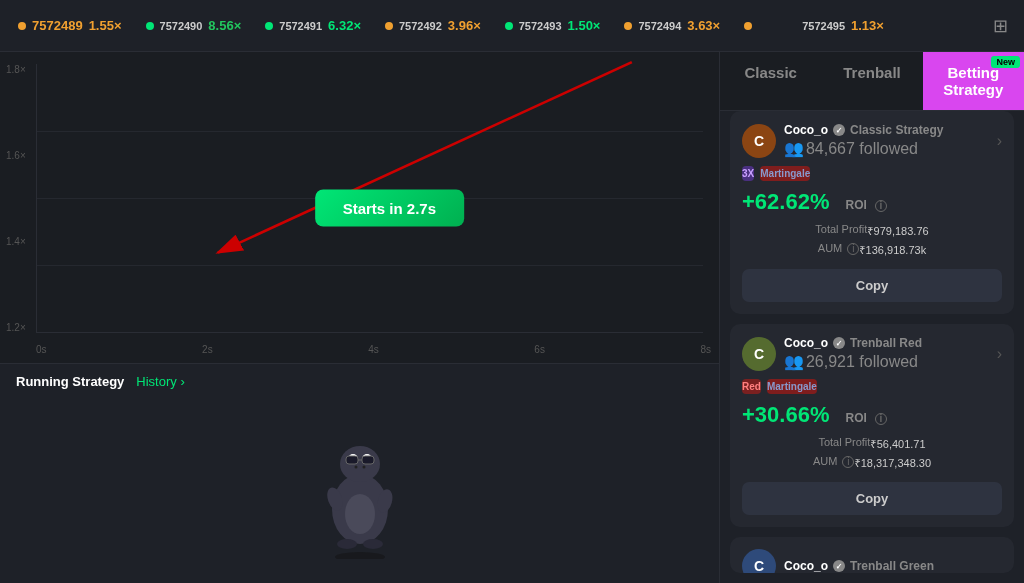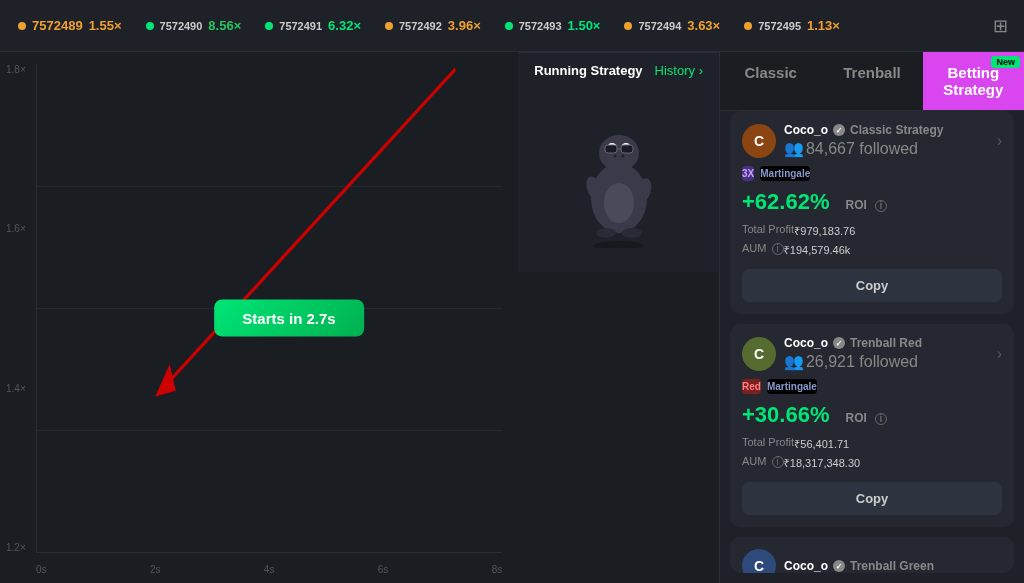"7572495" span.multiplier { margin-left: none -> 44px }
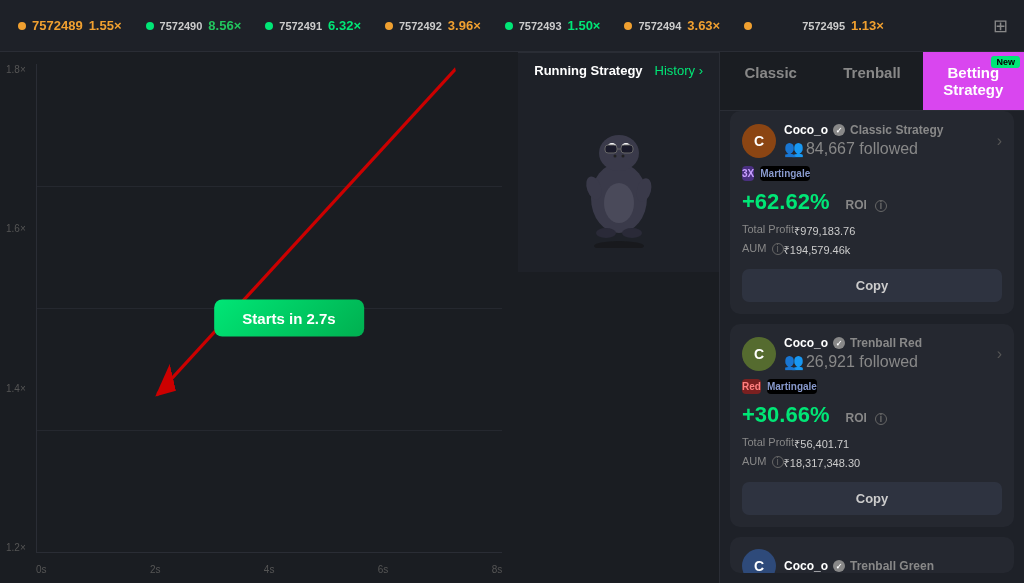"1.8×" .left-panel { flex-direction: none -> column }
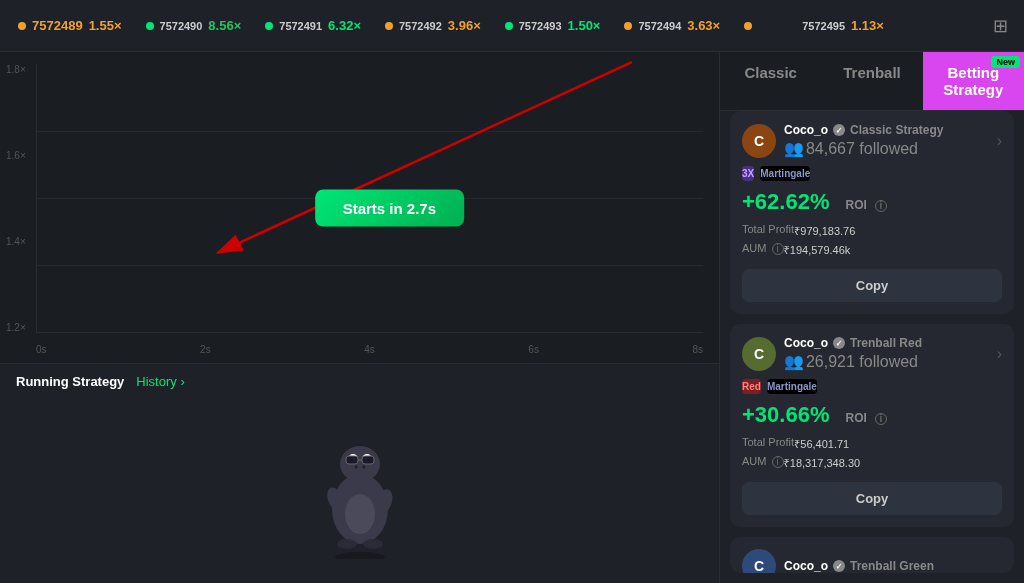"Martingale" .tag.martingale { background: #000000 -> #7f1d1d }
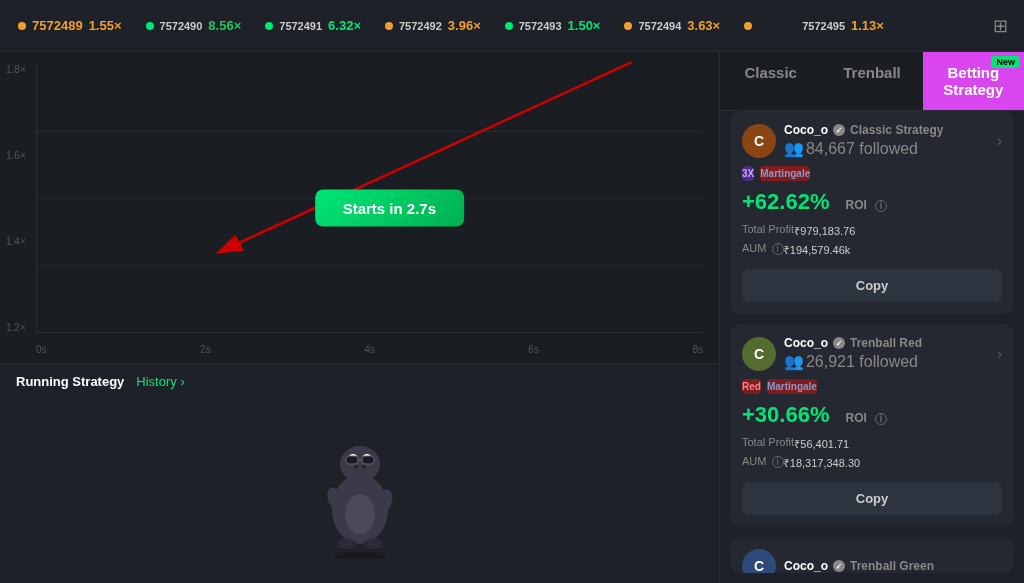"Total Profit" .stat-row { justify-content: flex-start -> center }
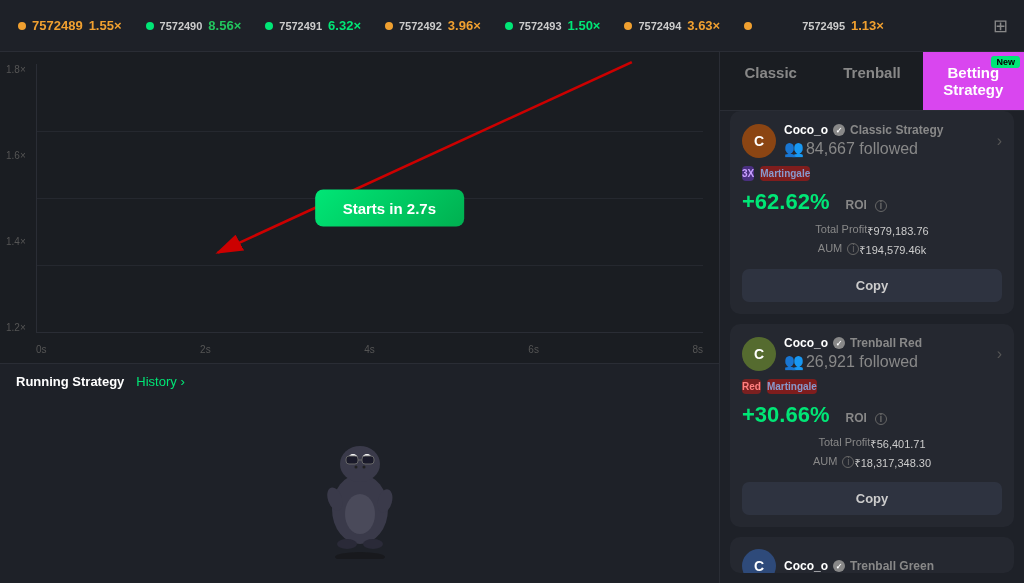"₹194,579.46k" span.stat-value { text: 194,579.46k -> 136,918.73k }
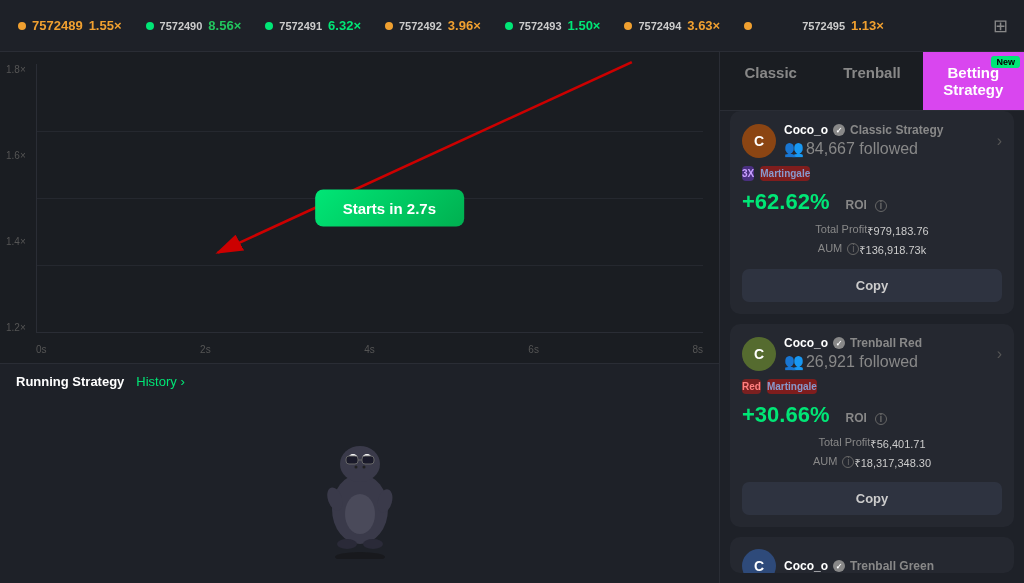"0s" .chart-x-labels { right: 16px -> 8px }
